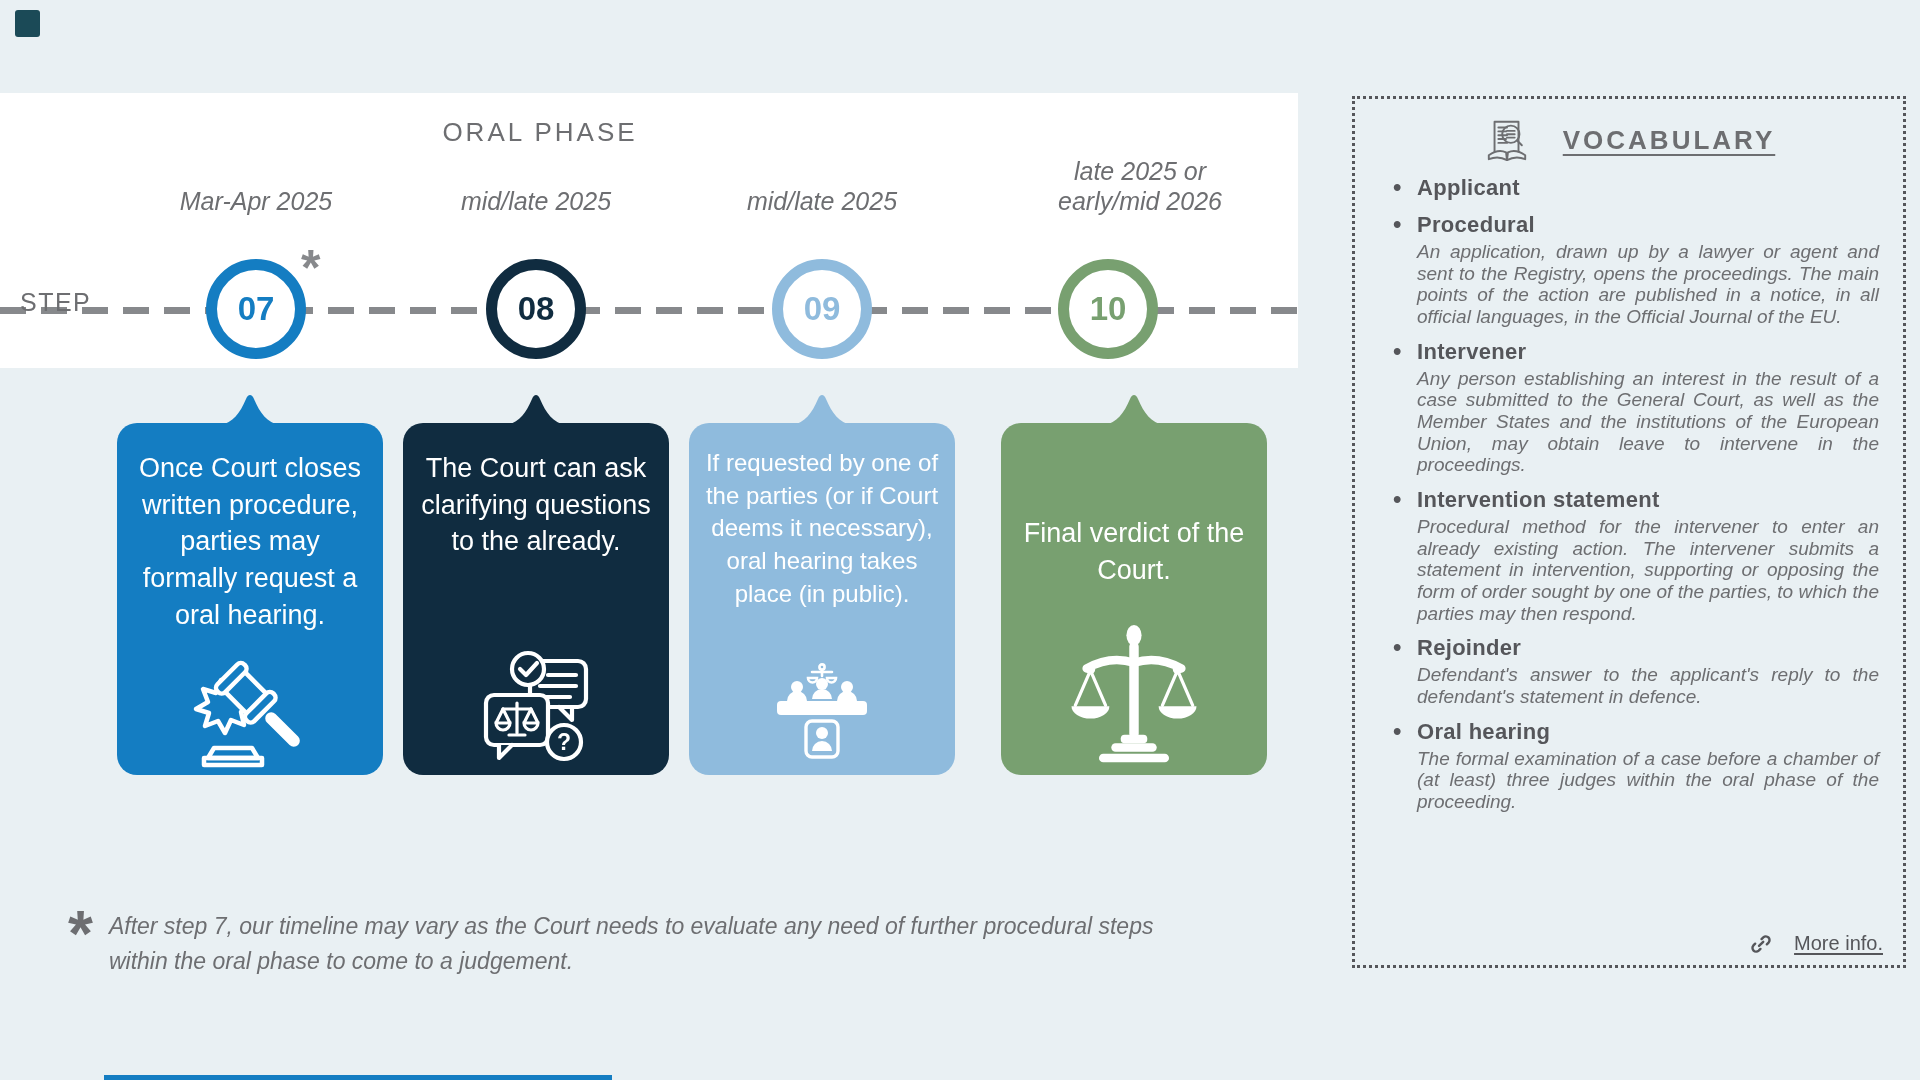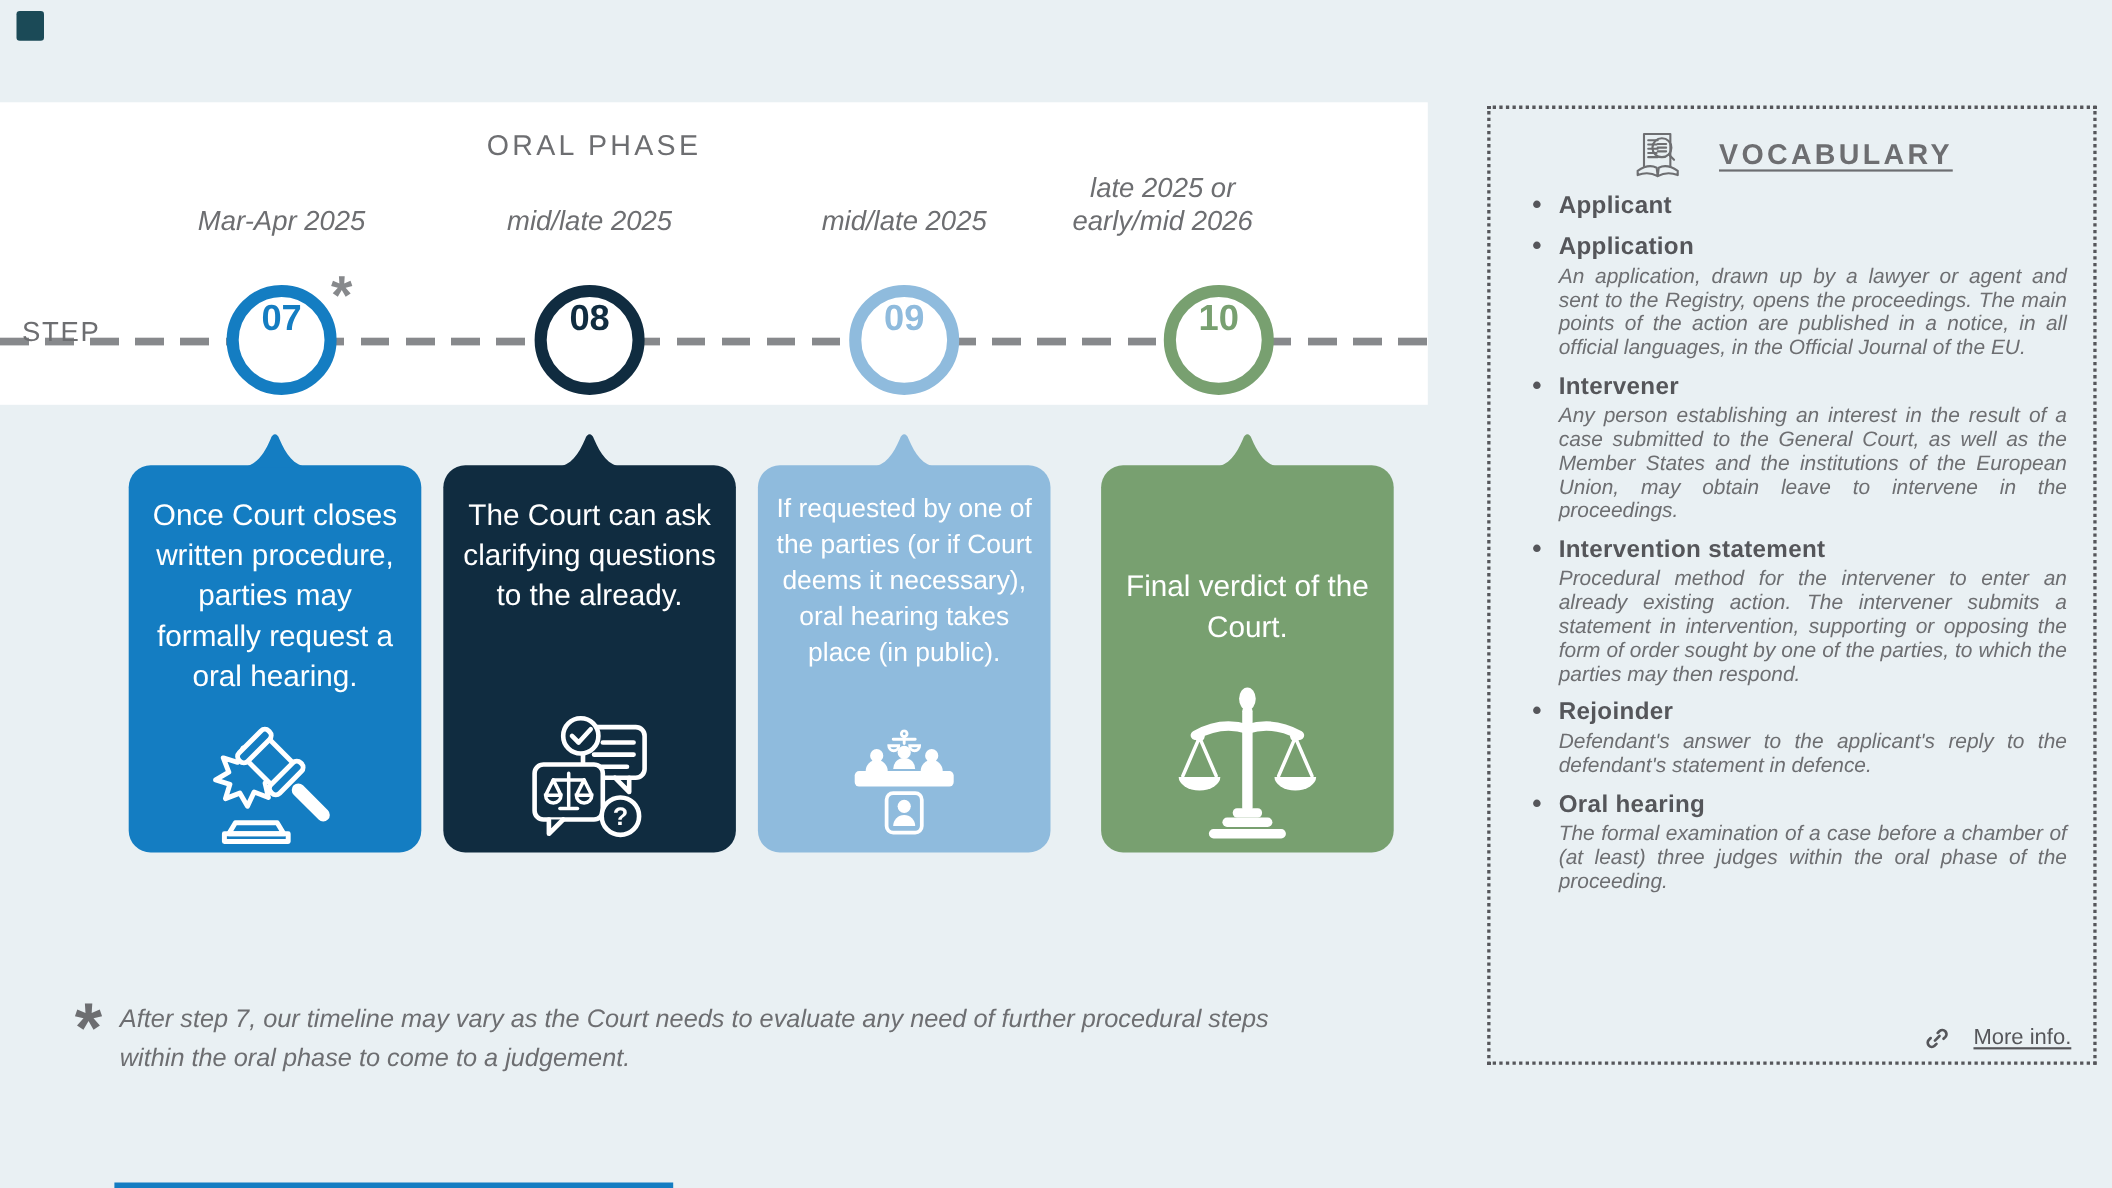"late 2025 or" .date.d3 { left: 907px -> 990px }
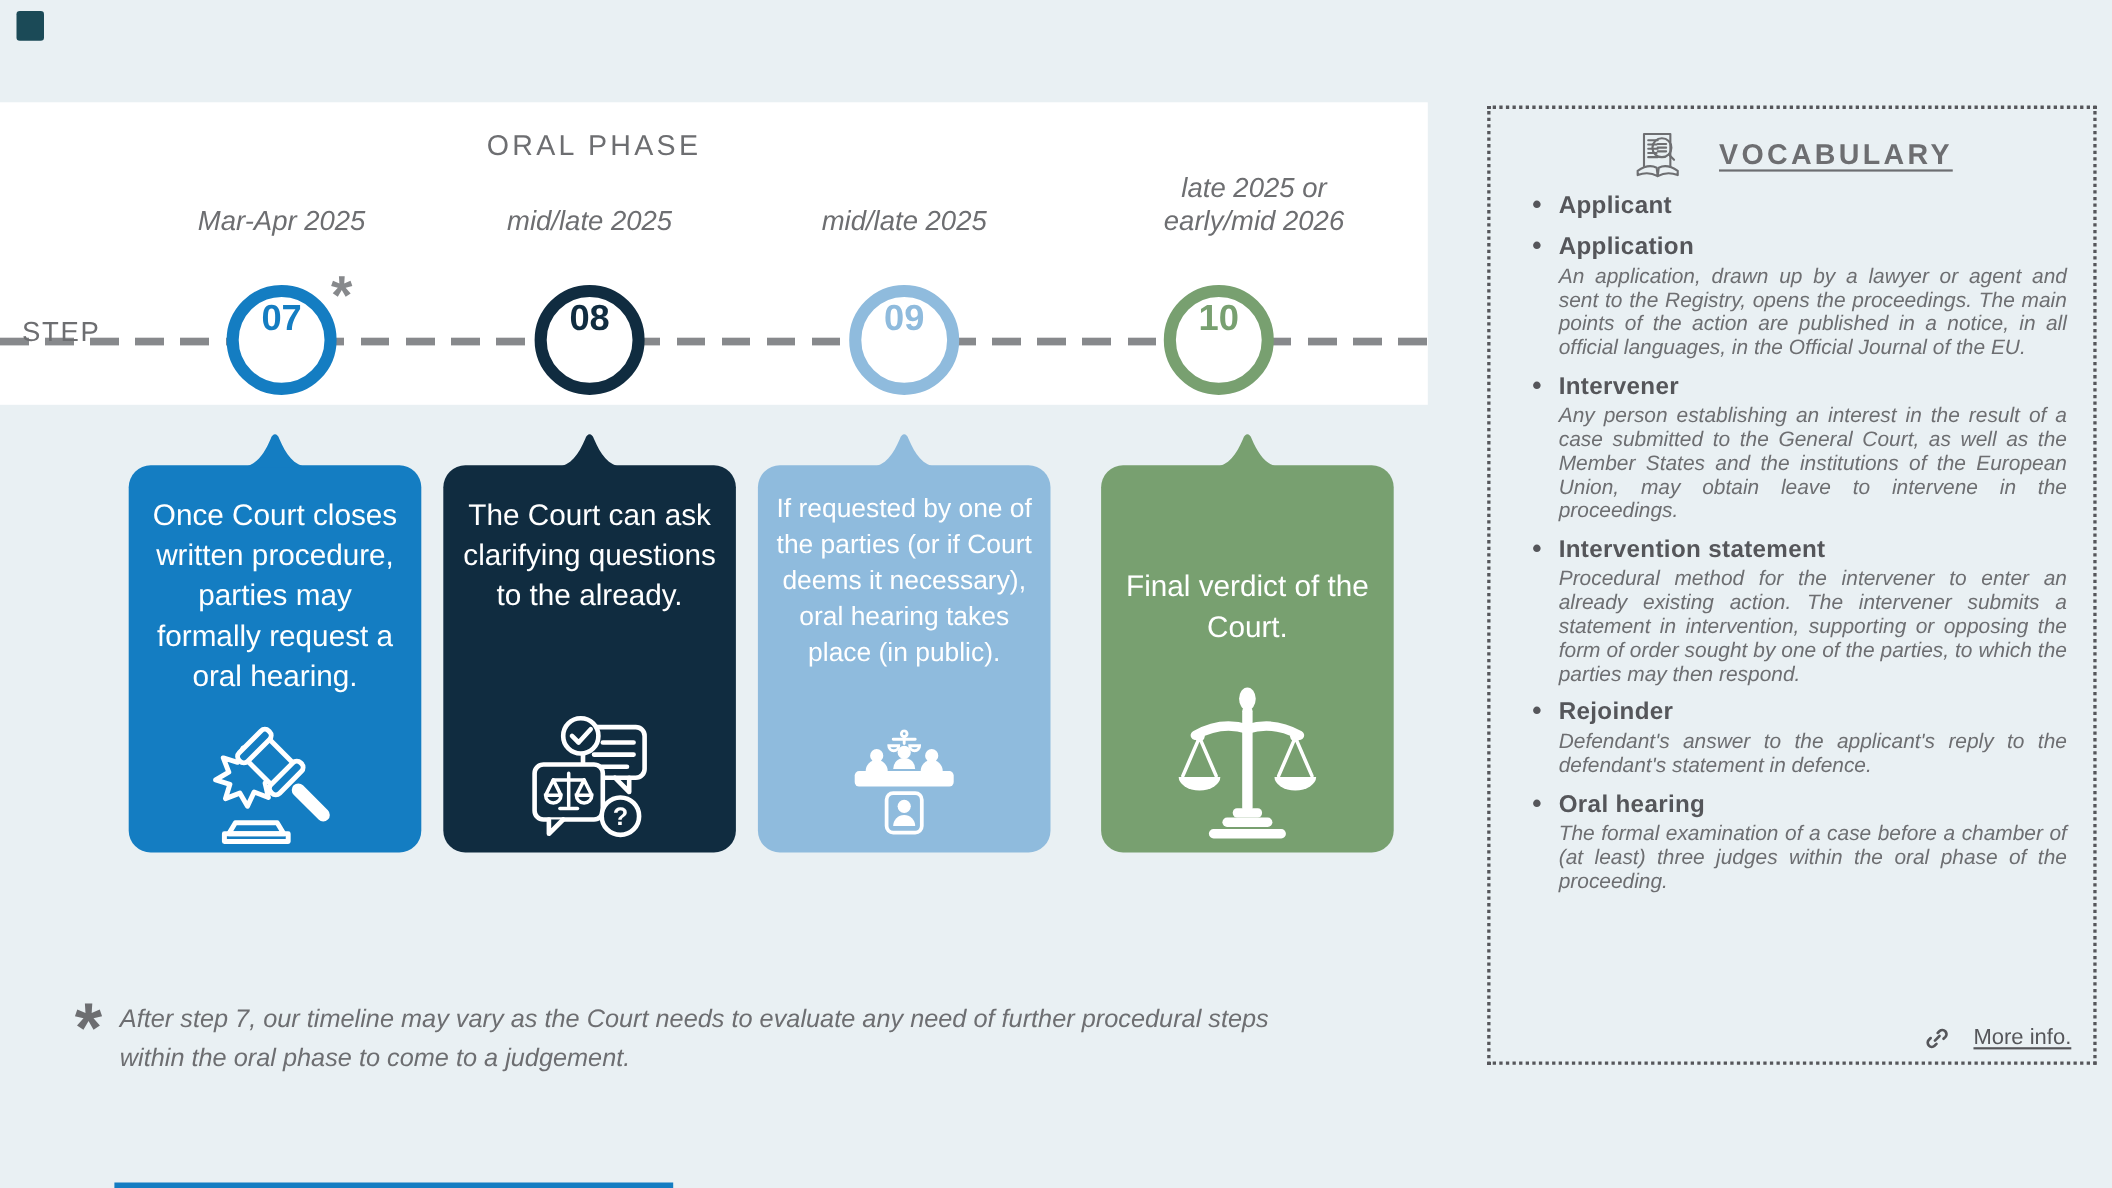"Application" span.vterm { text: Application -> Procedural }
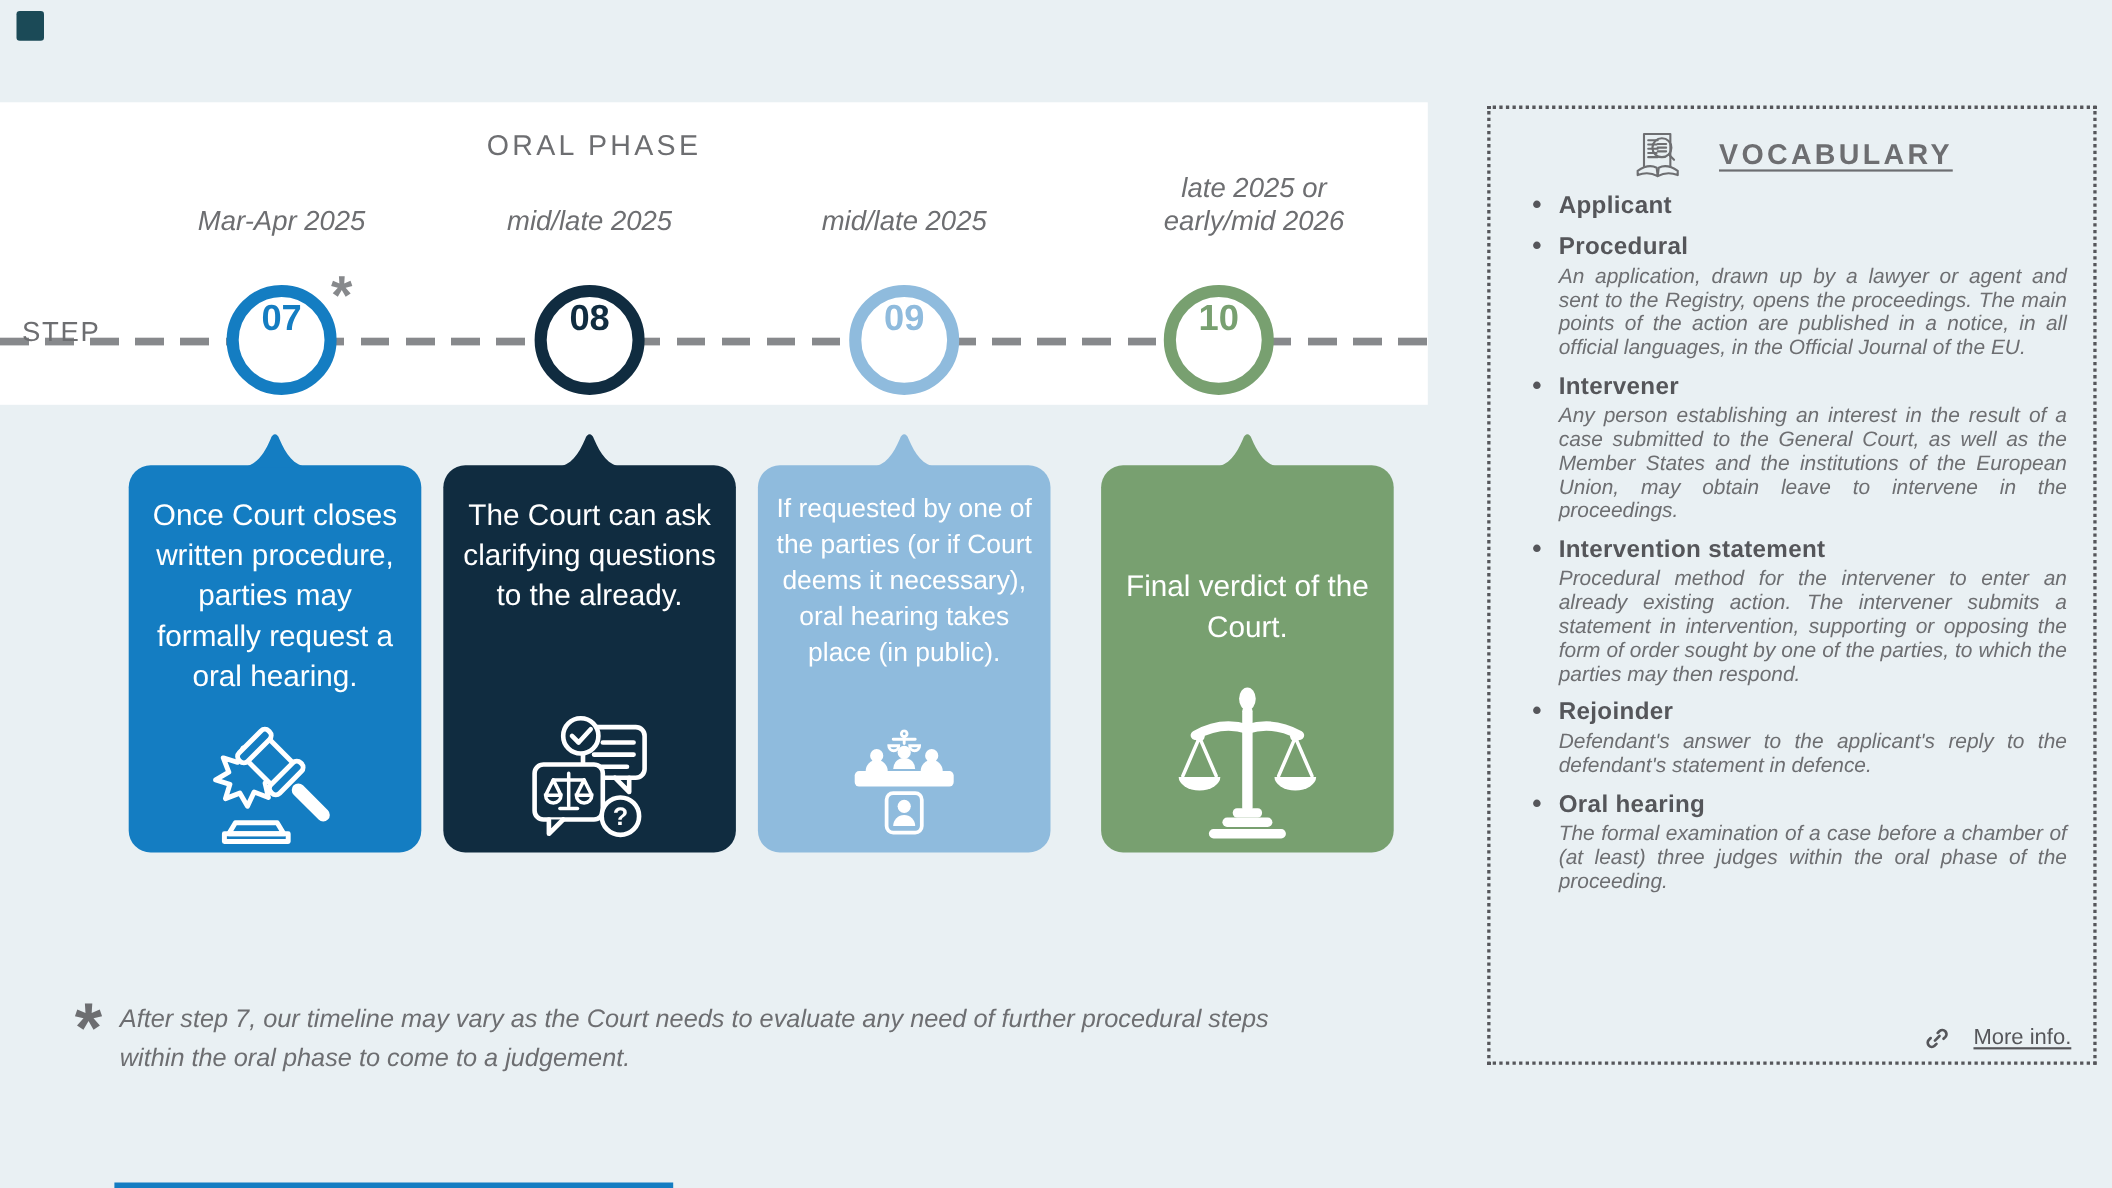"07" .circle { align-items: flex-start -> center }
